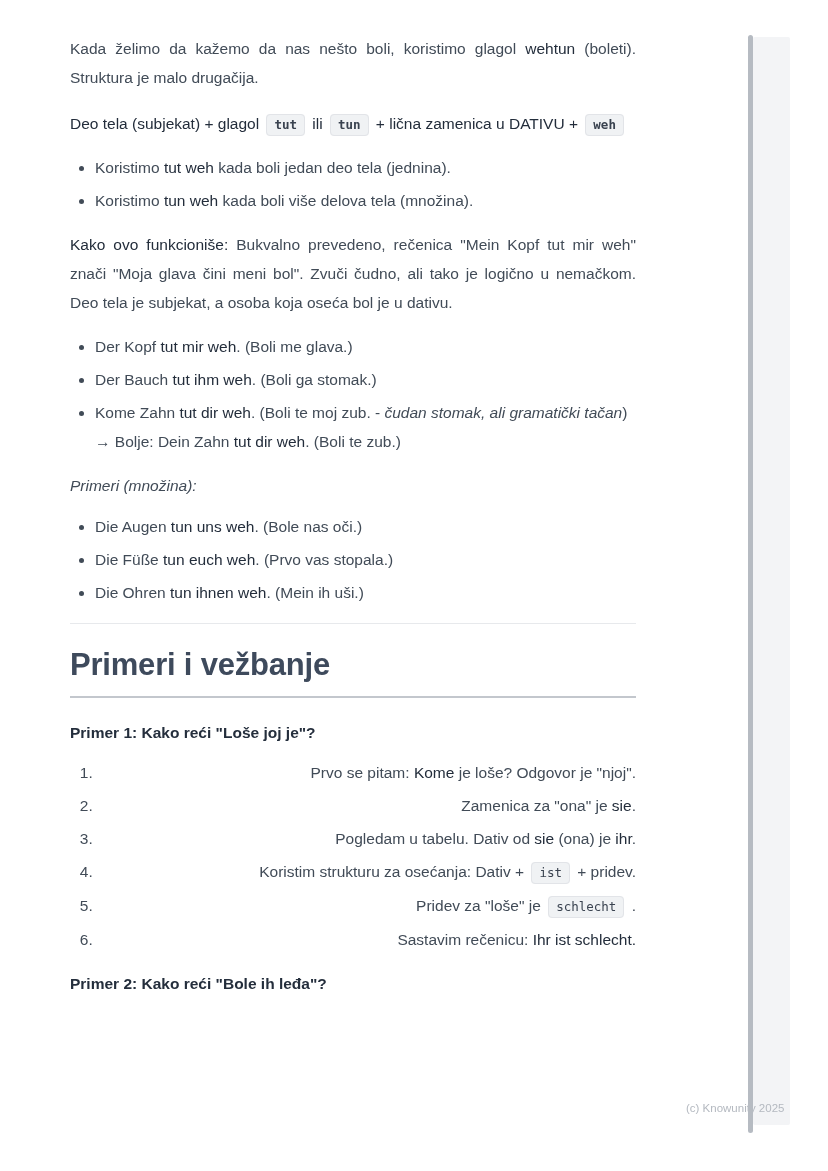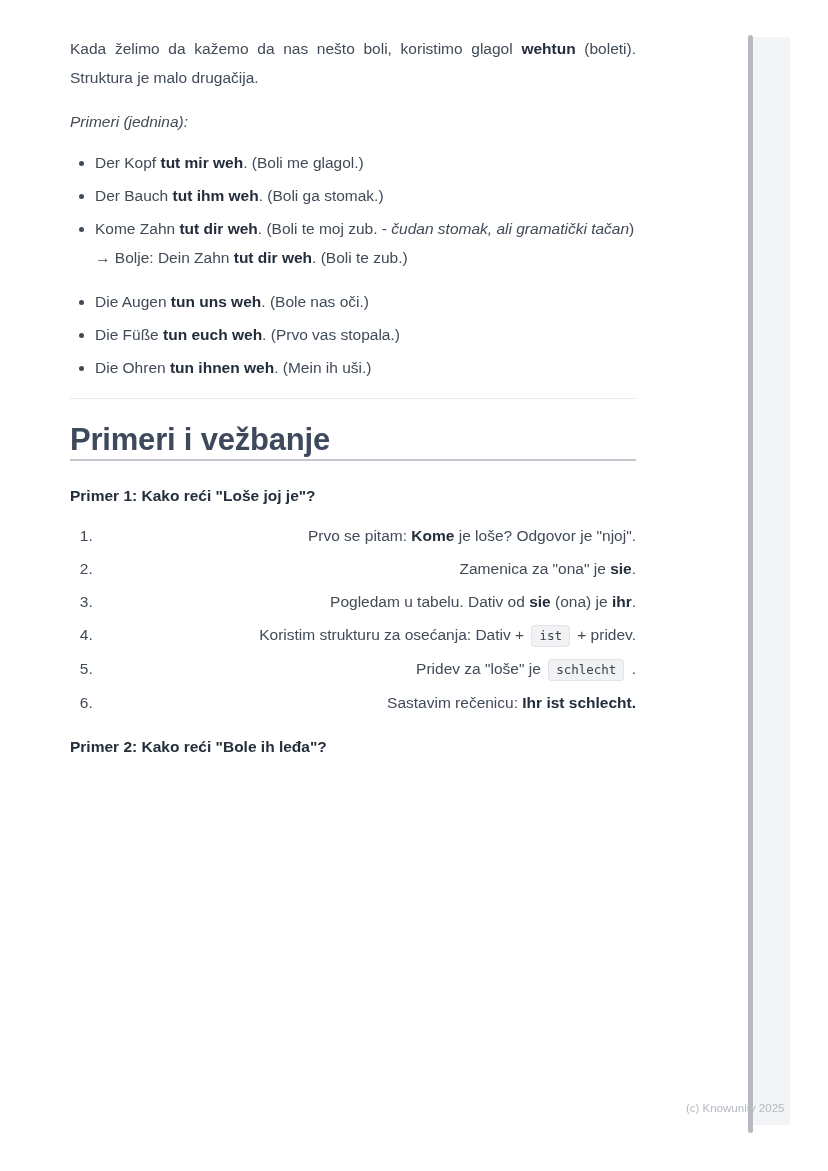"wehtun" strong { font-weight: 700 -> 400 }
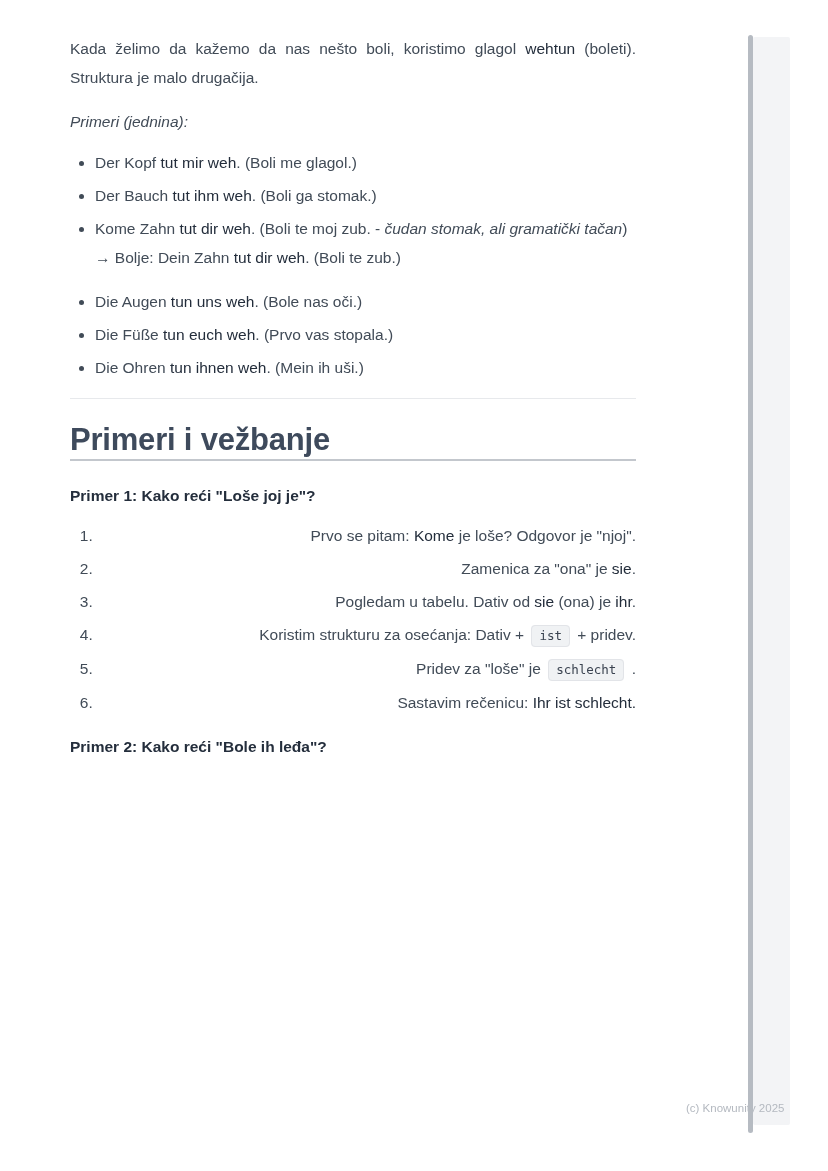"Deo tela (subjekat) + glagol" p.structure { html: none -> <p><strong>Deo tela (subjekat) + glagol </strong><code>tut</code><strong> ili </strong><code>tun</code><strong> + lična zamenica u DATIVU + </strong><code>weh</code></p> }
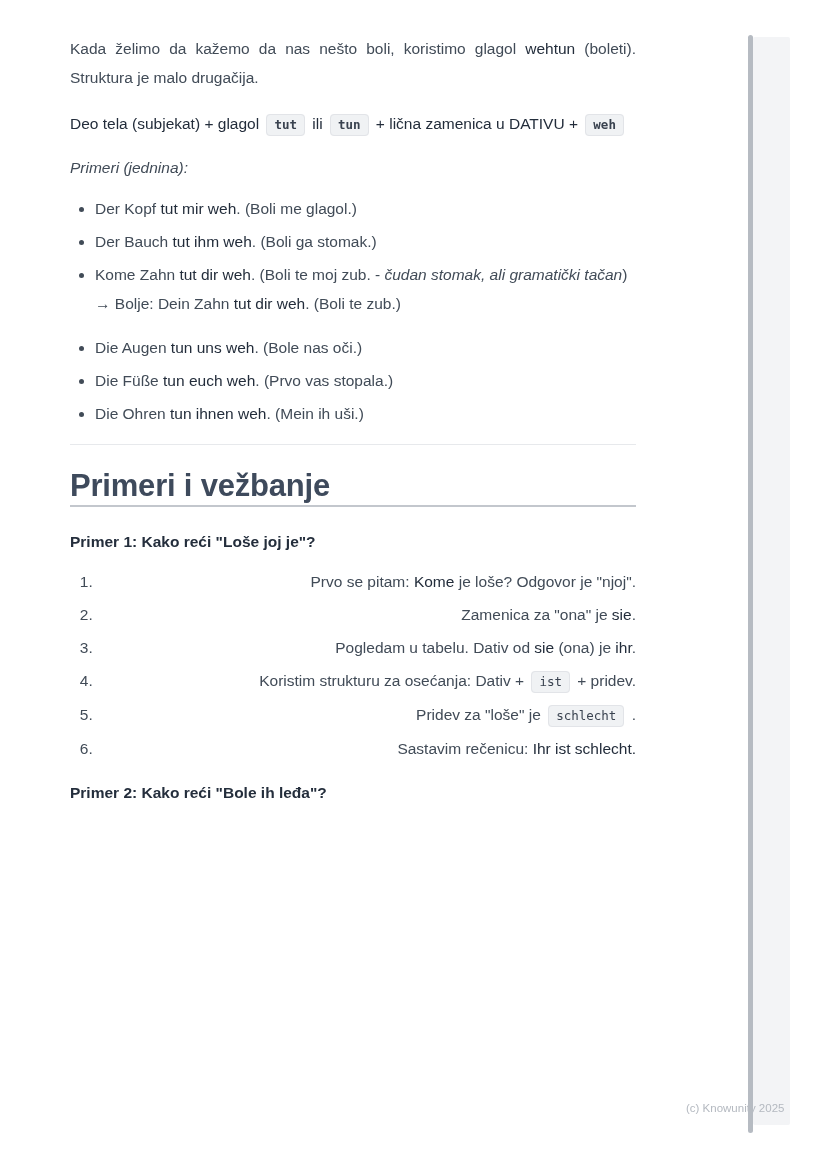"Koristimo tut weh kada boli" ul { html: none -> <ul> <li><span>Koristimo </span><strong>tut weh</strong><span> kada boli jedan deo tela (jednina).</span></li> <li><span>Koristimo </span><strong>tun weh</strong><span> kada boli više delova tela (množina).</span></li> </ul> }
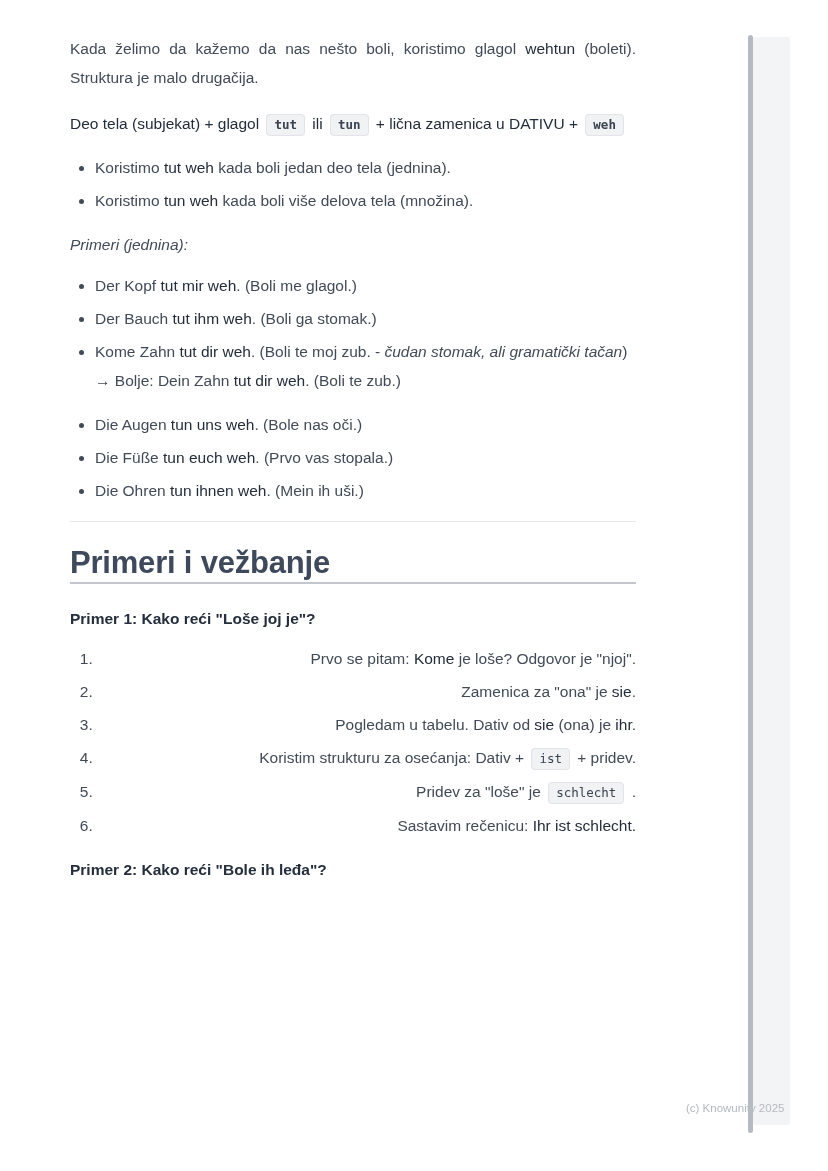"Kako ovo funkcioniše: Bukvalno" p.justify { html: none -> <p><strong>Kako ovo funkcioniše:</strong><span> Bukvalno prevedeno, rečenica "Mein Kopf tut mir weh" znači "Moja glava čini meni bol". Zvuči čudno, ali tako je logično u nemačkom. Deo tela je subjekat, a osoba koja oseća bol je u dativu.</span></p> }
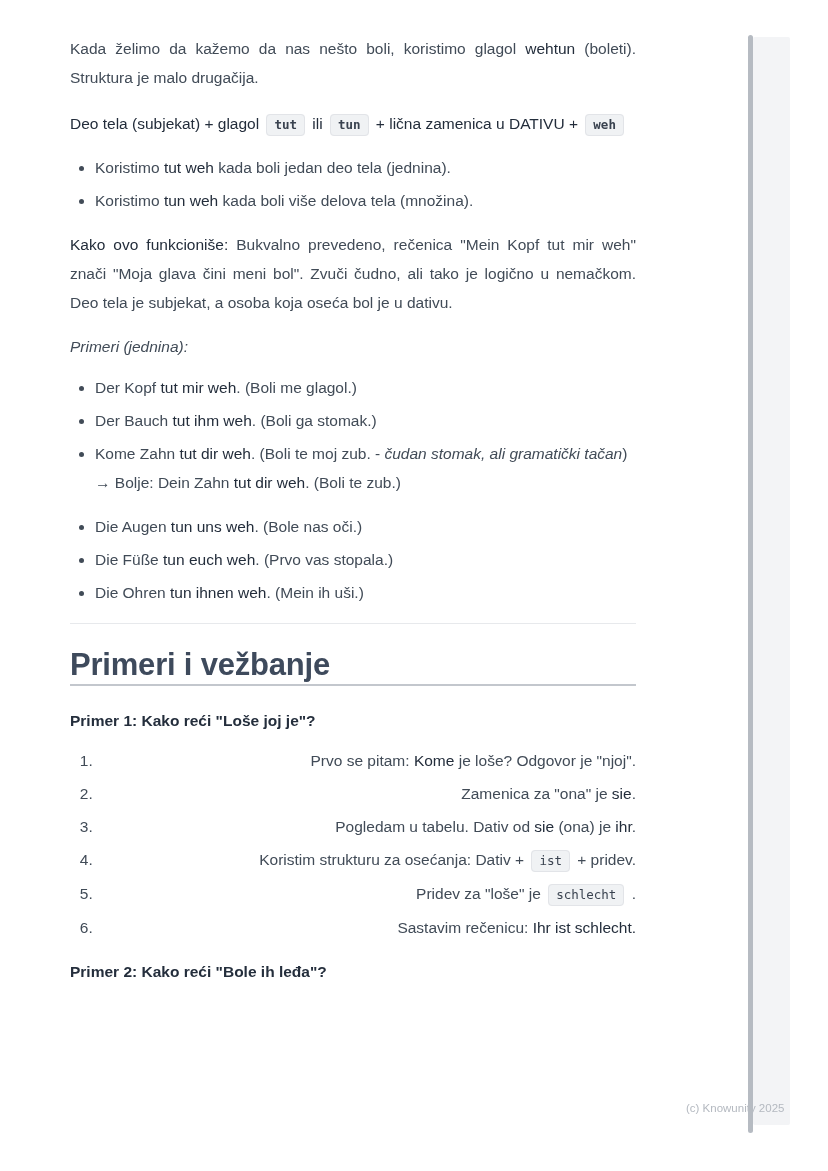"Primeri (jednina):" p.em-label { html: <p><em>Primeri (jednina):</em></p> -> none }
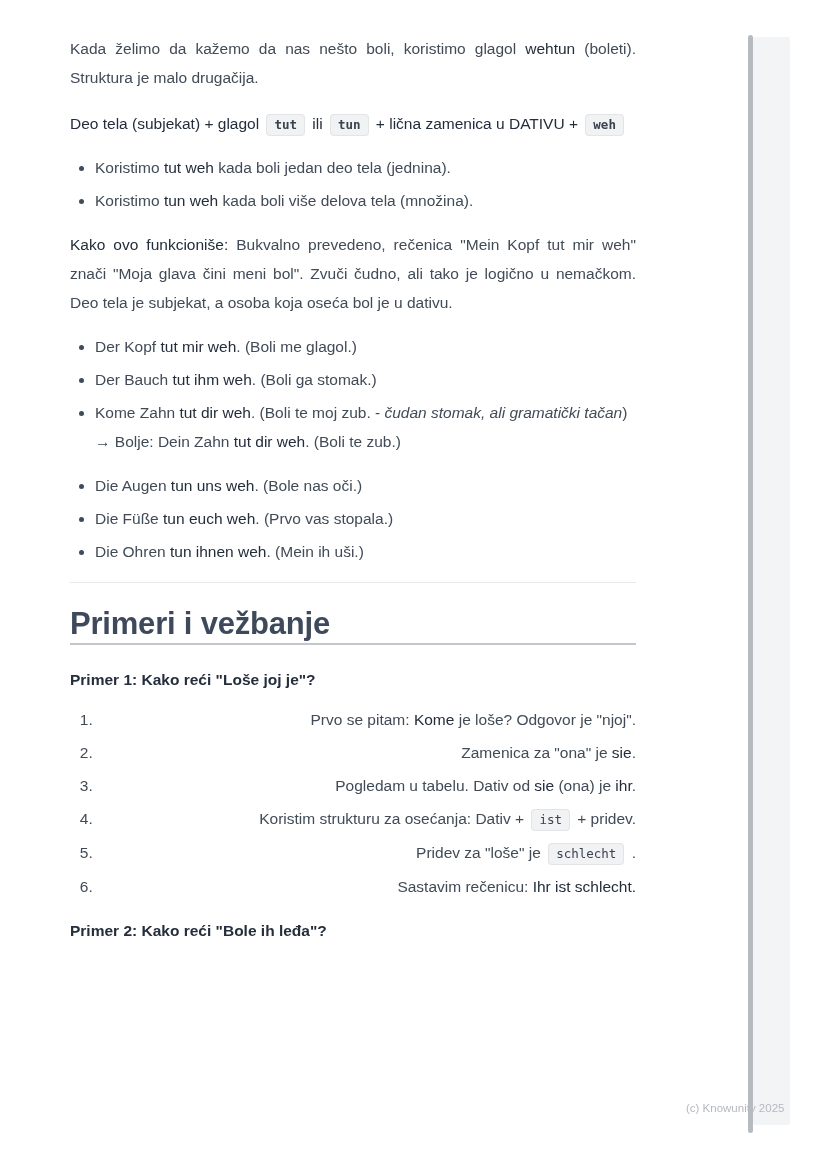". (Boli me glagol.)" span { text: glagol -> glava }
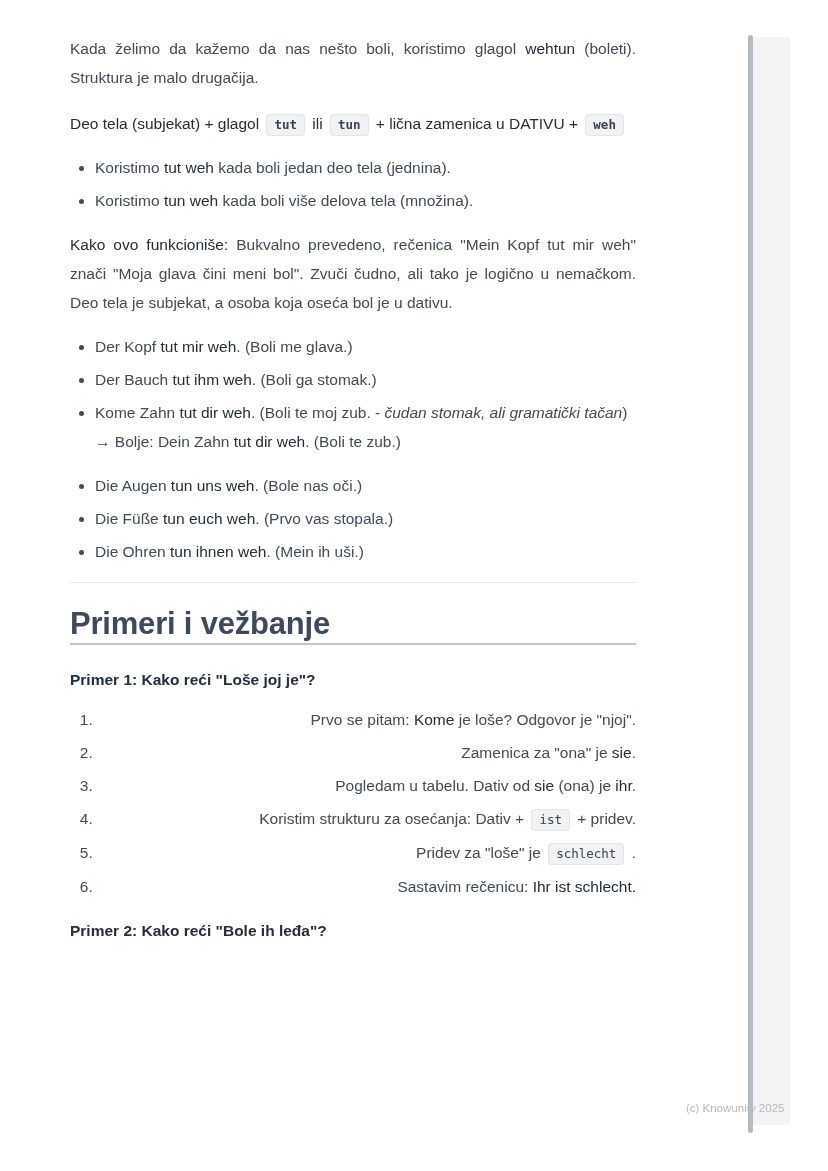"Primeri (množina):" p.em-label { html: none -> <p><em>Primeri (množina):</em></p> }
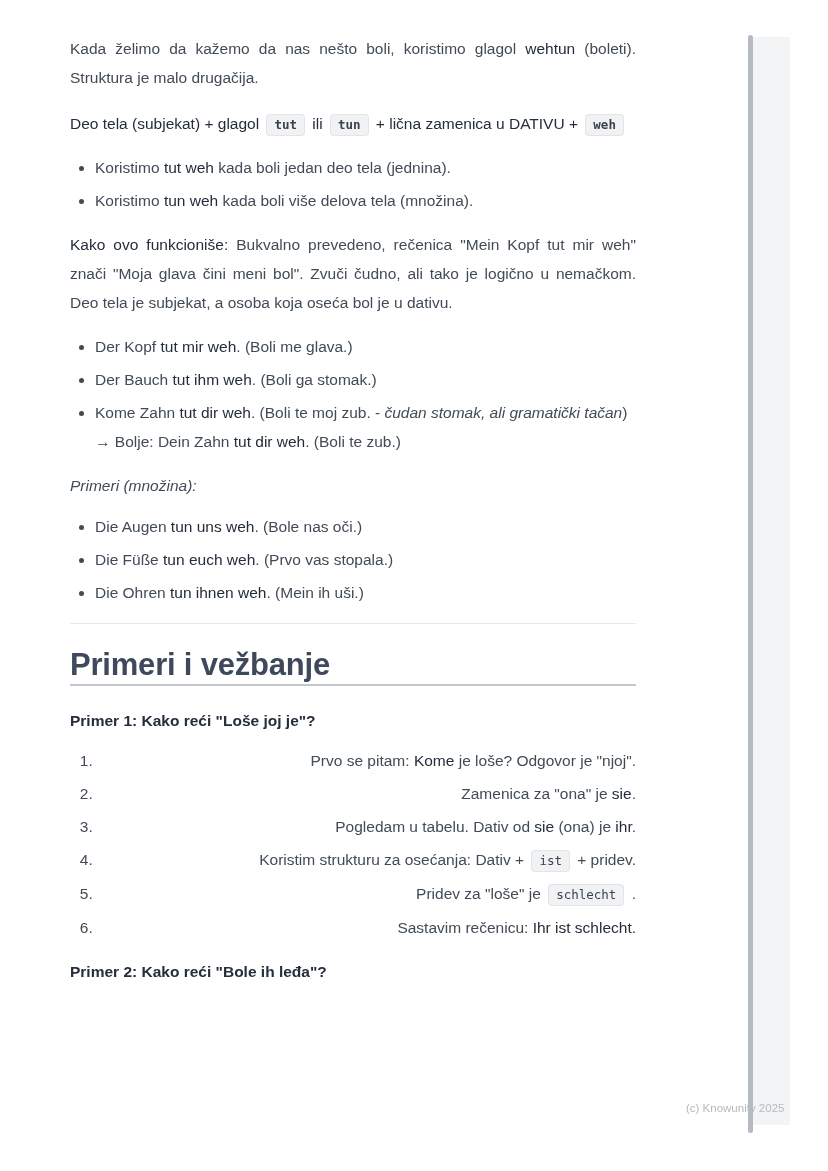"Primeri i vežbanje" h1 { padding-bottom: none -> 12px }
